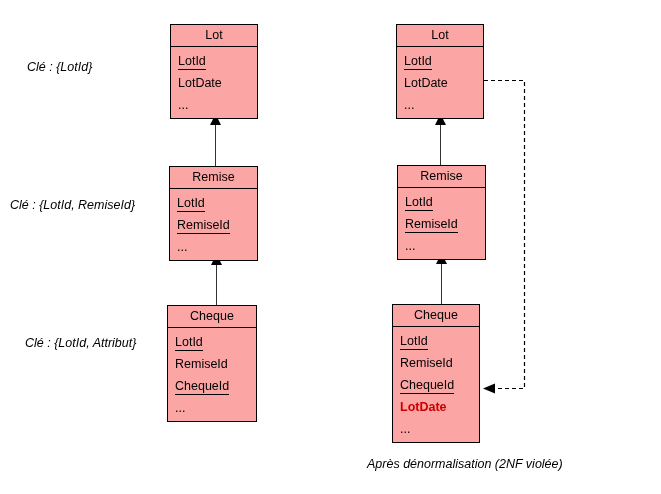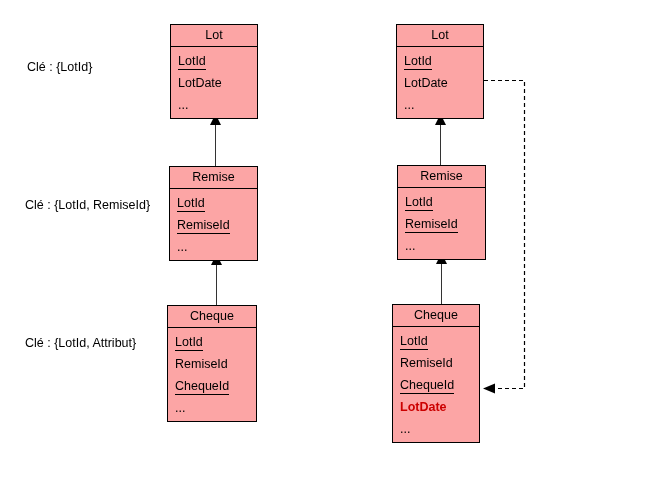"Clé : {LotId}" .side-label,.caption,.annotation { font-style: none -> italic }
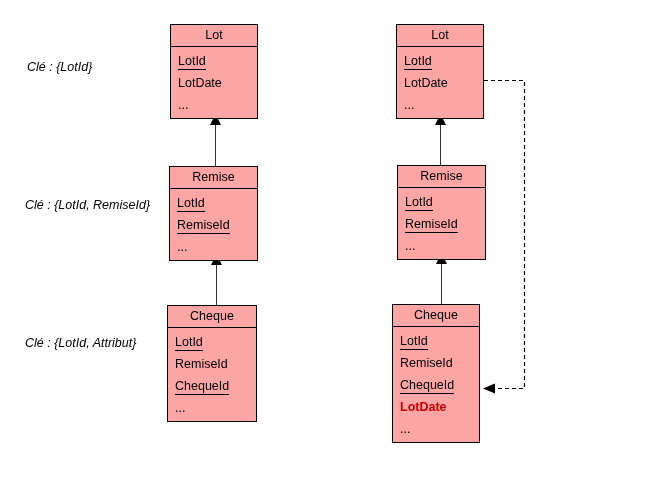"Clé : {LotId, RemiseId}" div.side-label { left: 25px -> 10px }
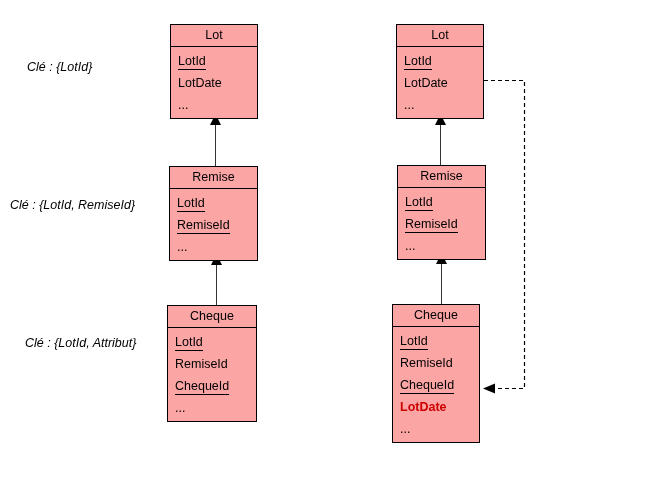"Après dénormalisation (2NF violée)" div.caption { html: none -> <div>Après dénormalisation (2NF violée)</div> }
